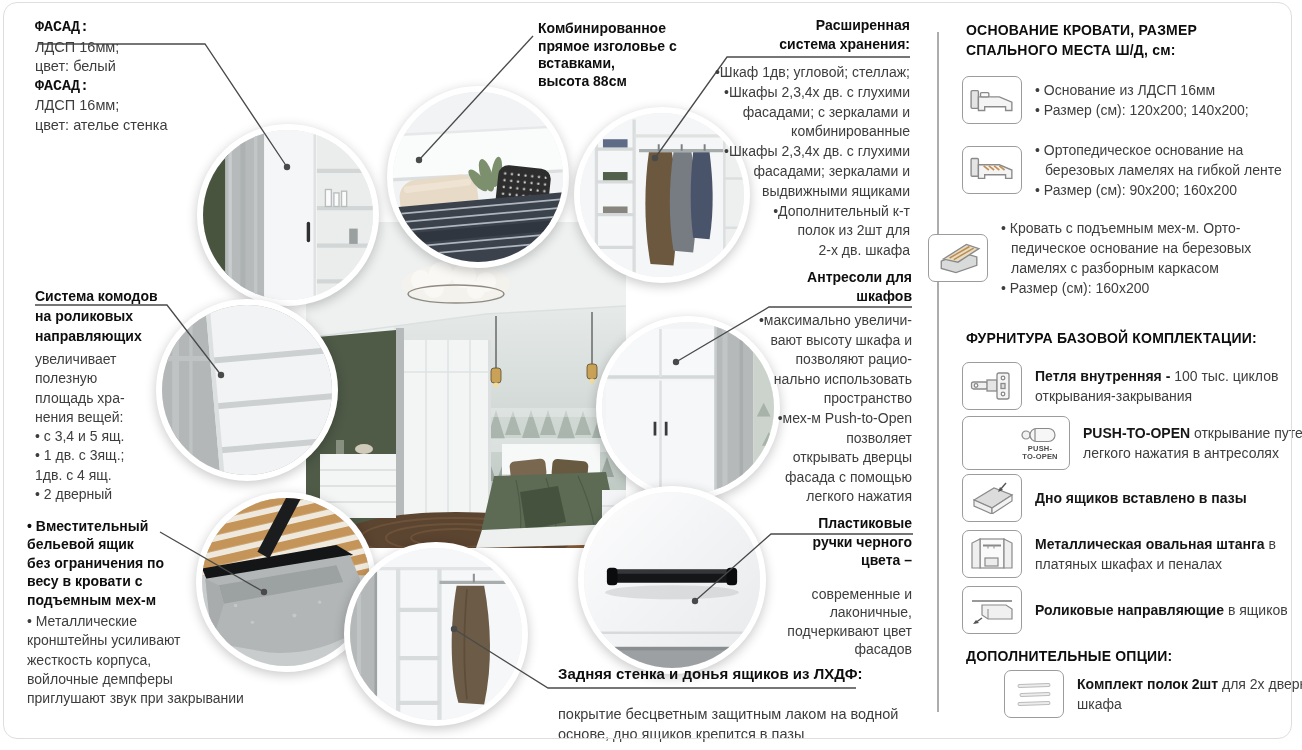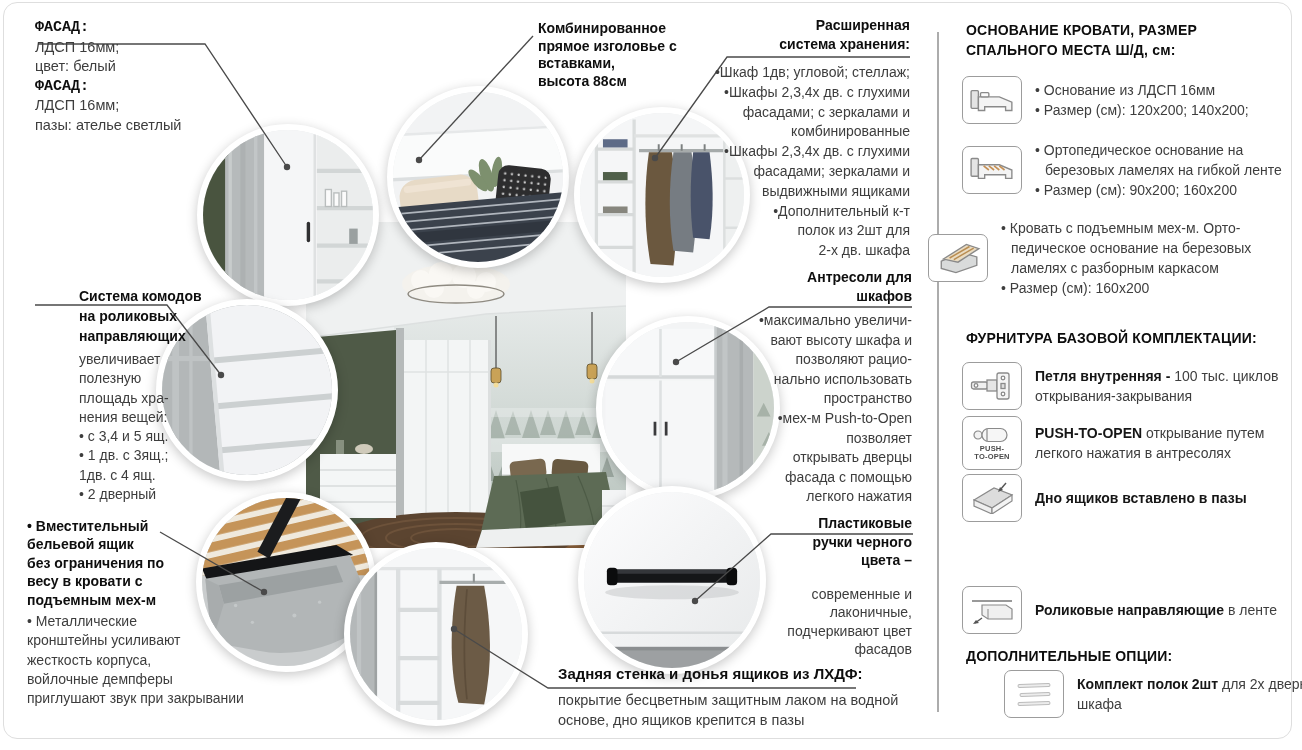"пазы: ателье светлый" div.reg-line { text: пазы: ателье светлый -> цвет: ателье стенка }
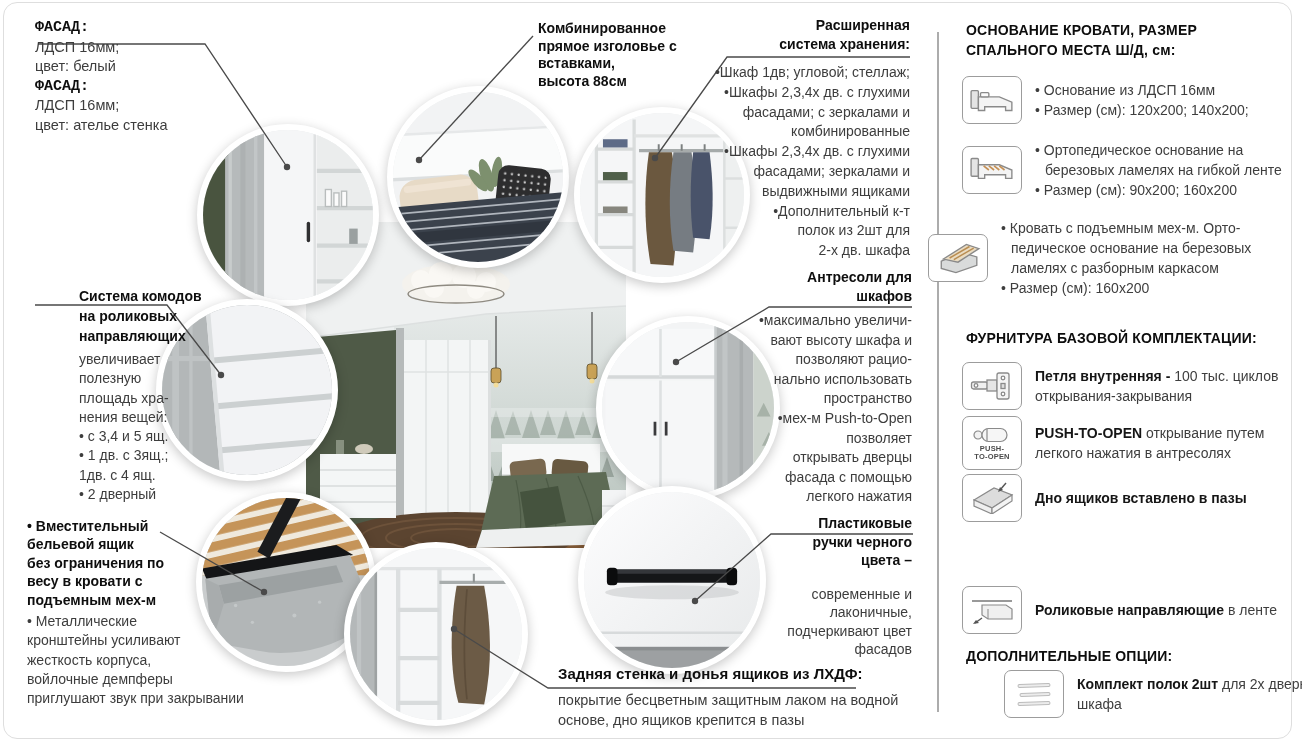"Система комодов" div.blk { margin-left: 44px -> none }
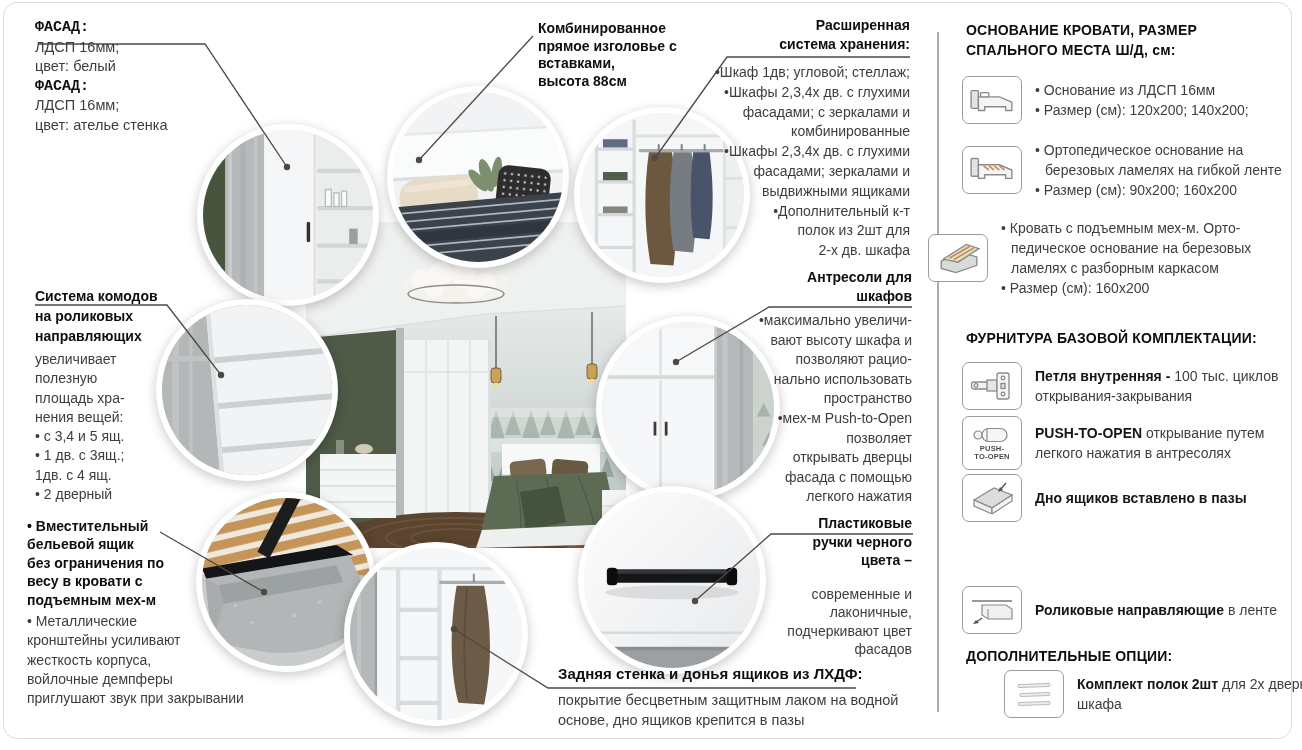"PUSH-" .icon-box.tall { padding-left: none -> 48px }
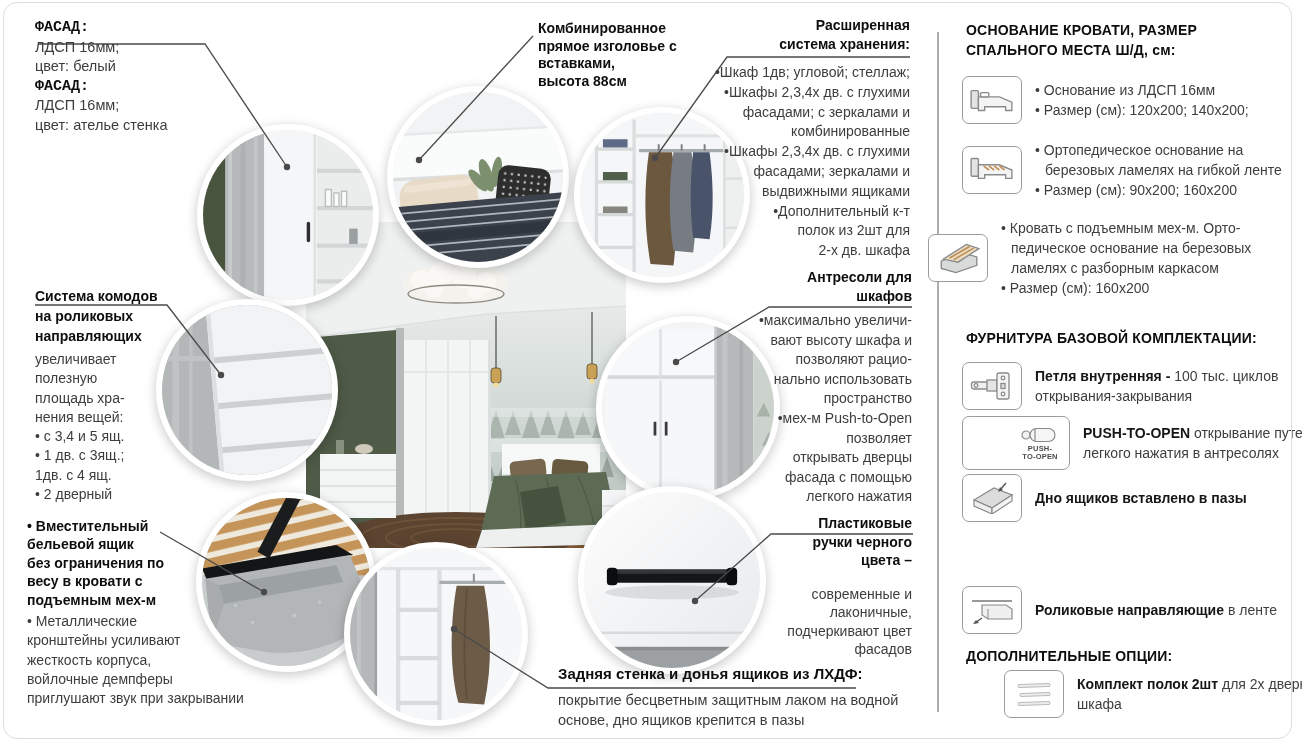"Металлическая овальная штанга в платяных" div.sb-row { html: none -> <div> <div> <svg> <g> <rect></rect> <polygon></polygon> <polygon></polygon> <rect></rect> </g> <line></line> <path></path> </svg> </div> <div> <b>Металлическая овальная штанга</b><span> в платяных шкафах и пеналах</span> </div> </div> }
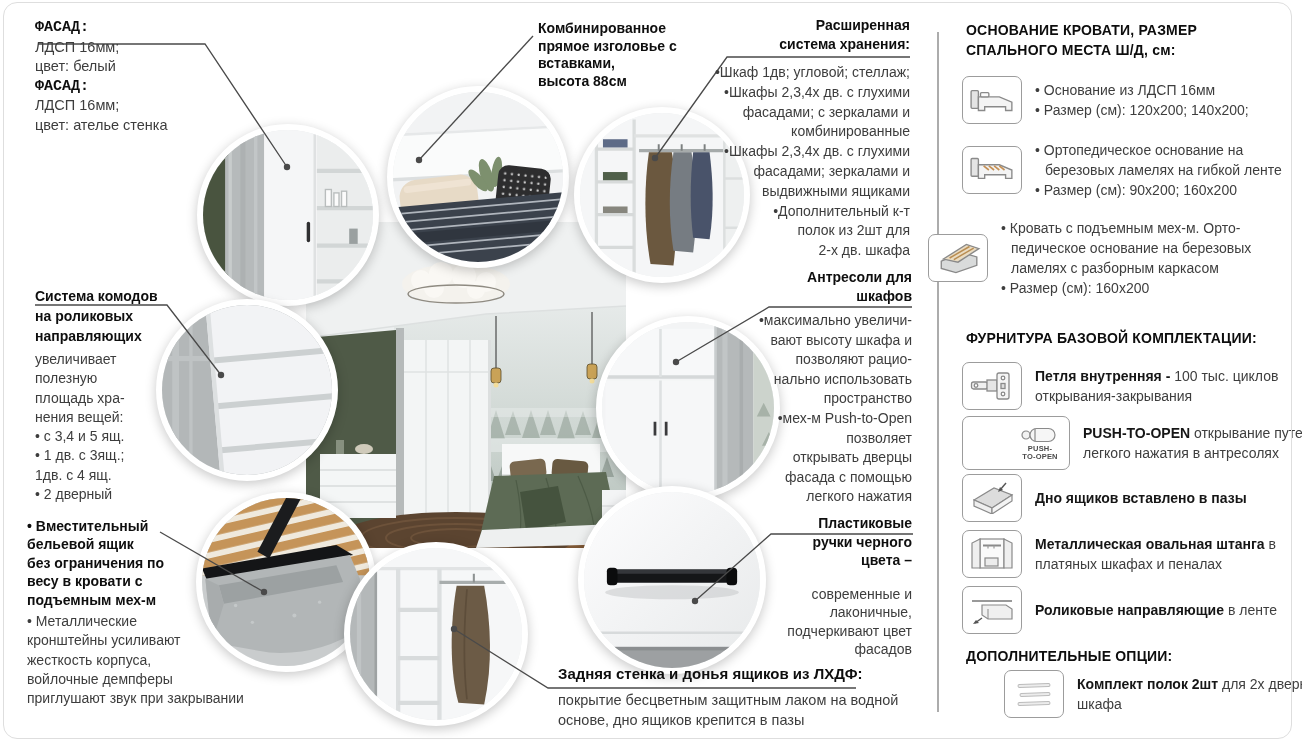"в ленте" span { text: ленте -> ящиков }
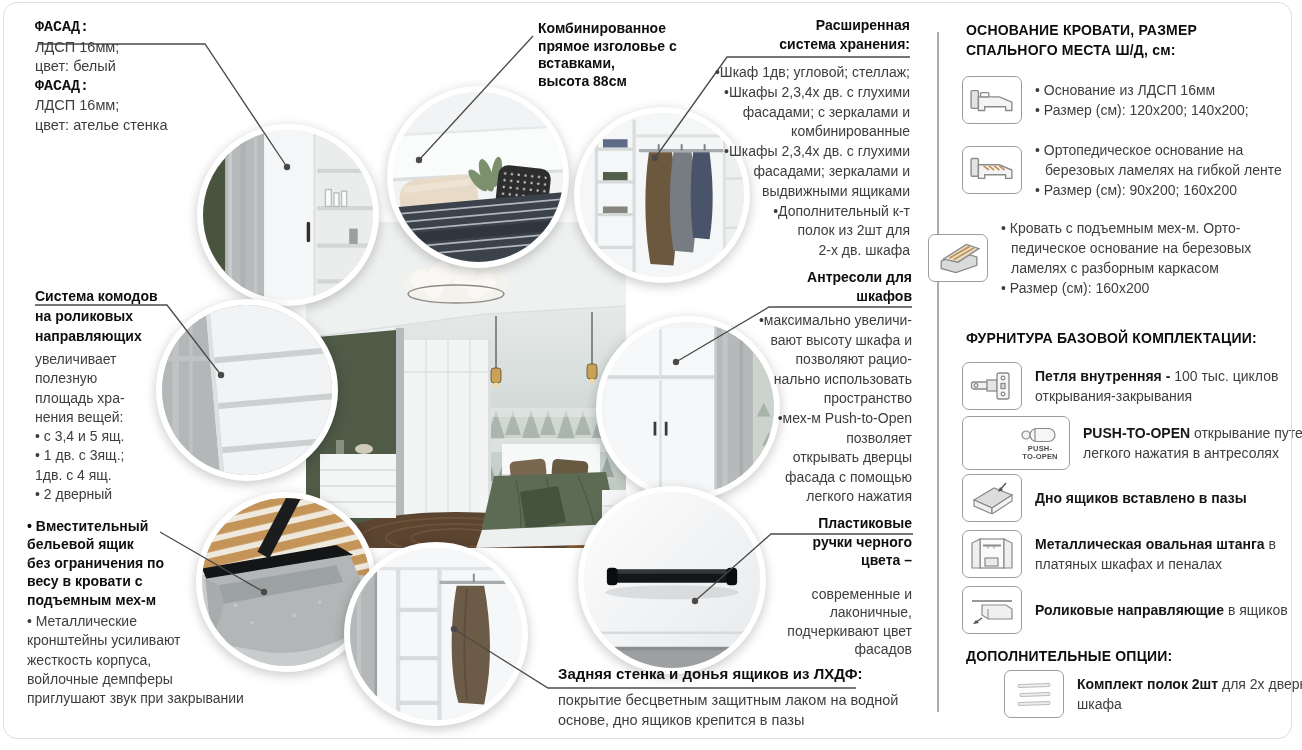"покрытие бесцветным защитным лаком на" .backwall .body { margin-top: 8px -> 22px }
